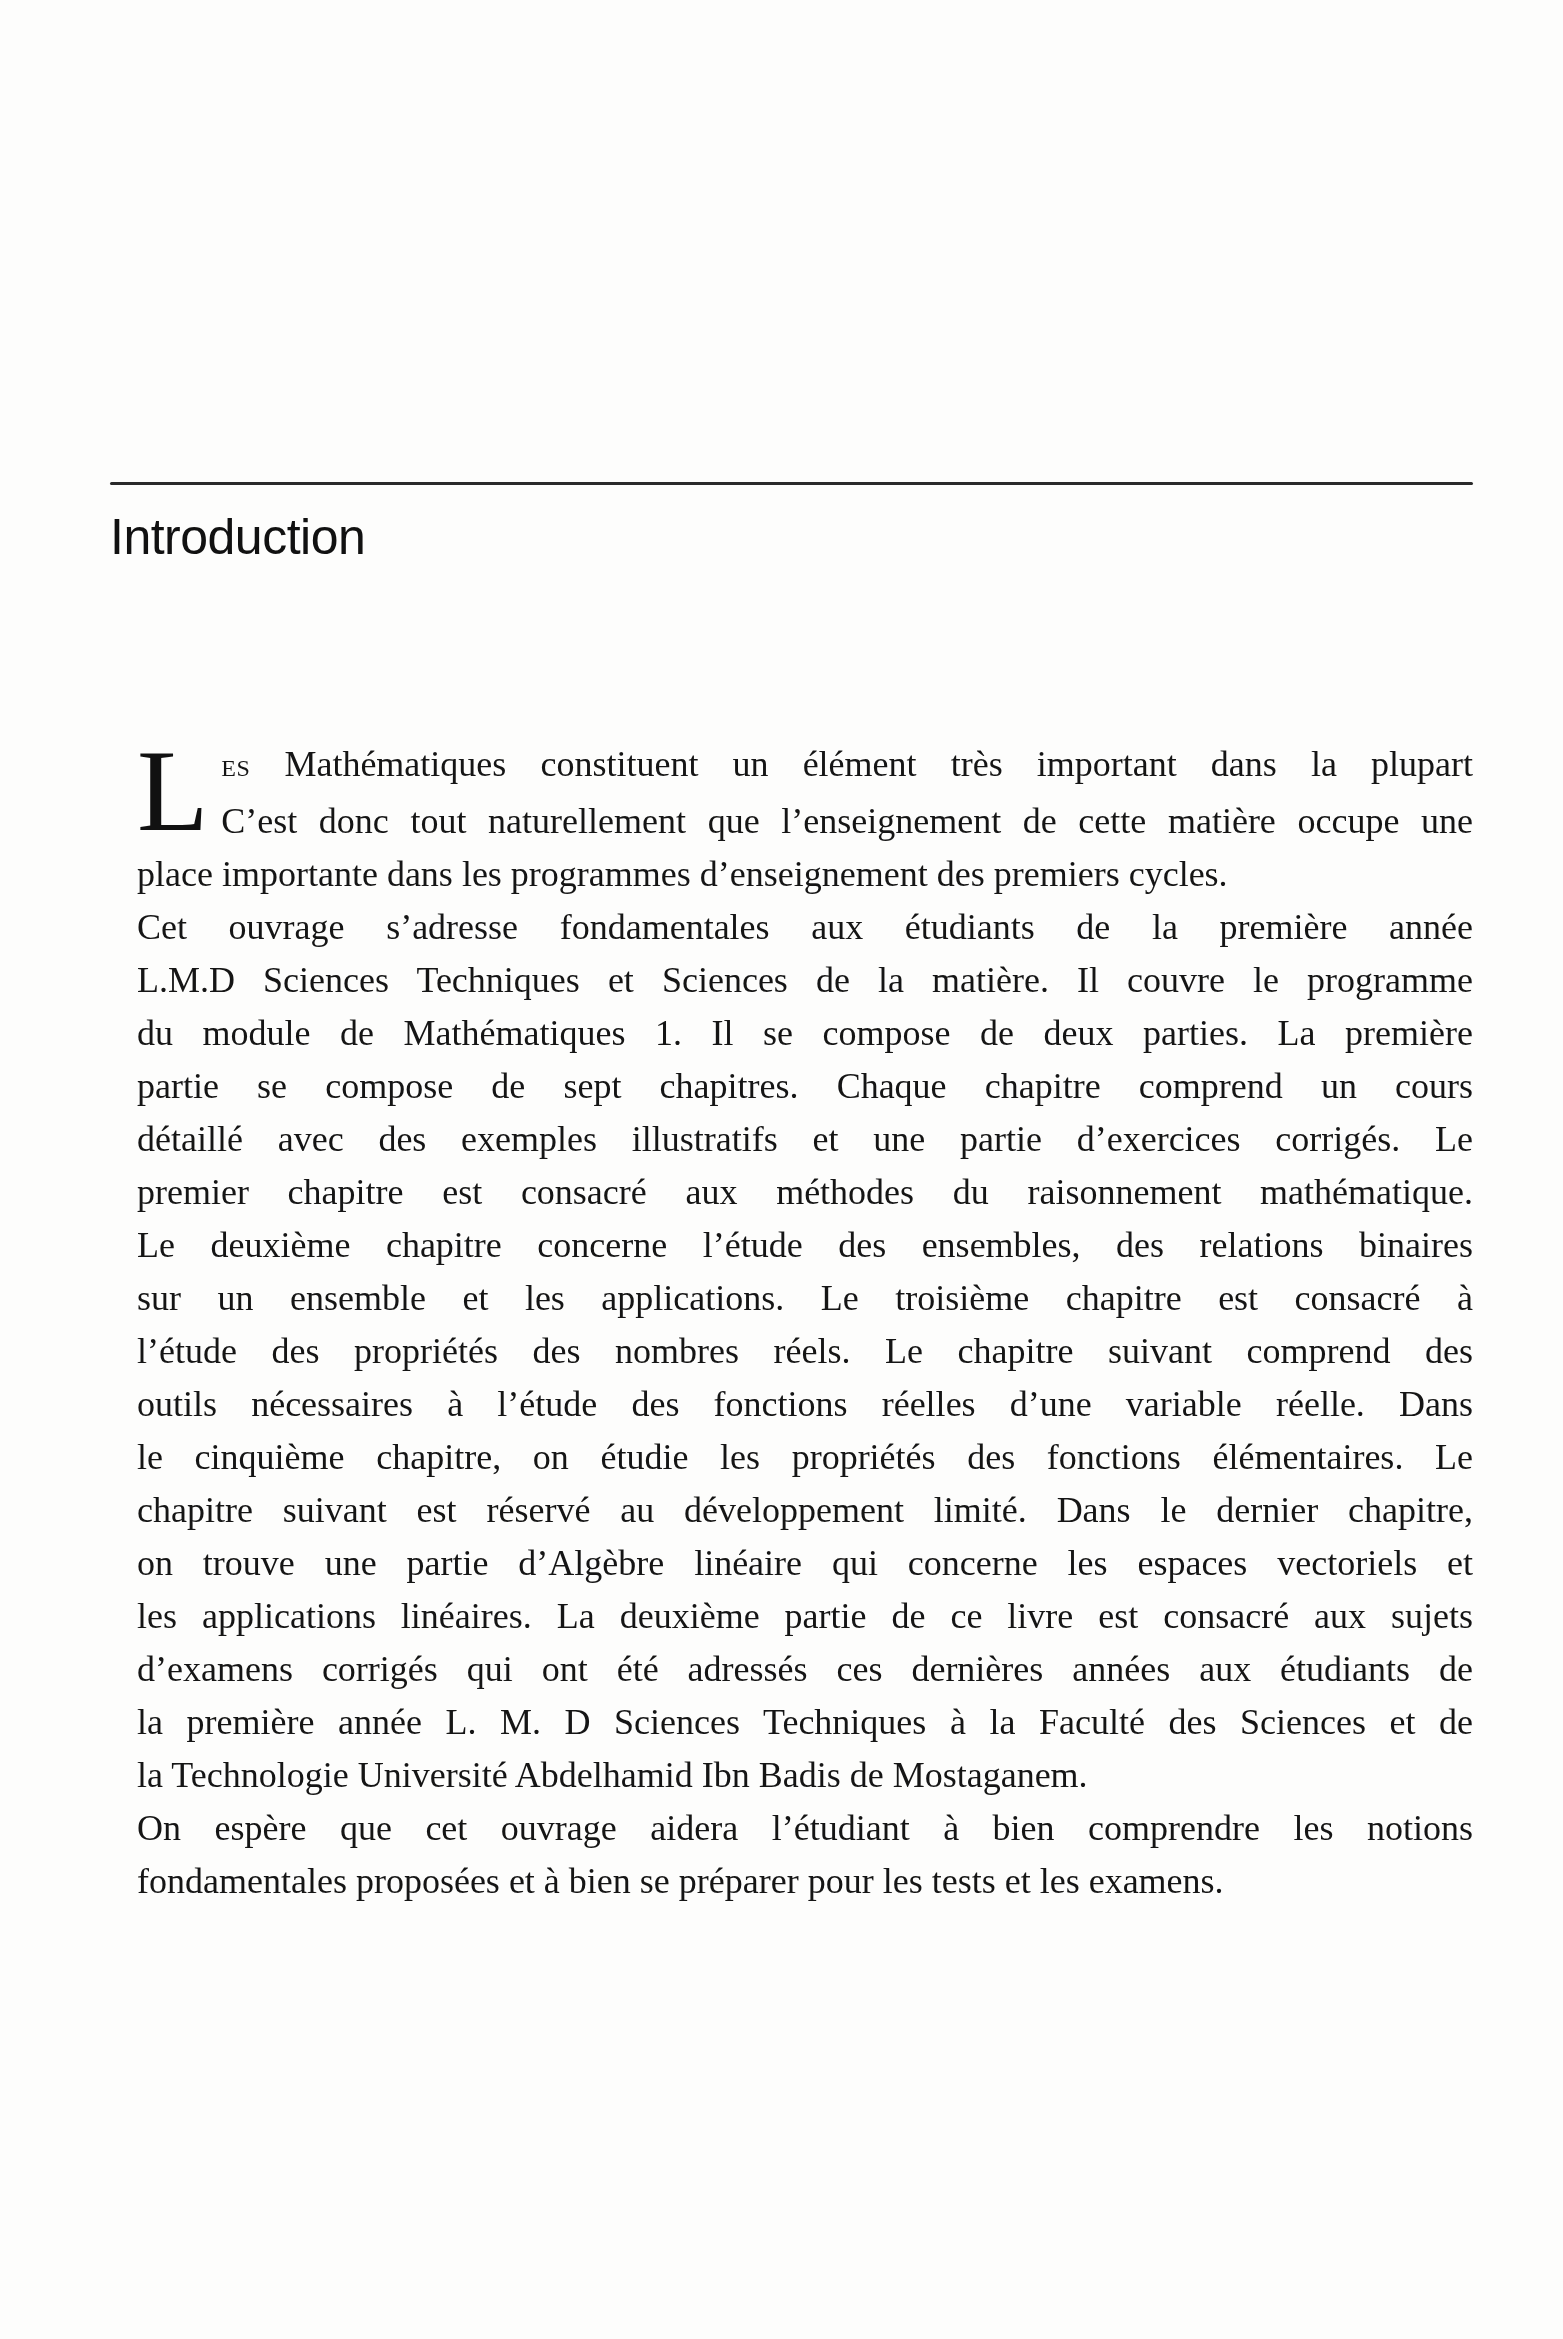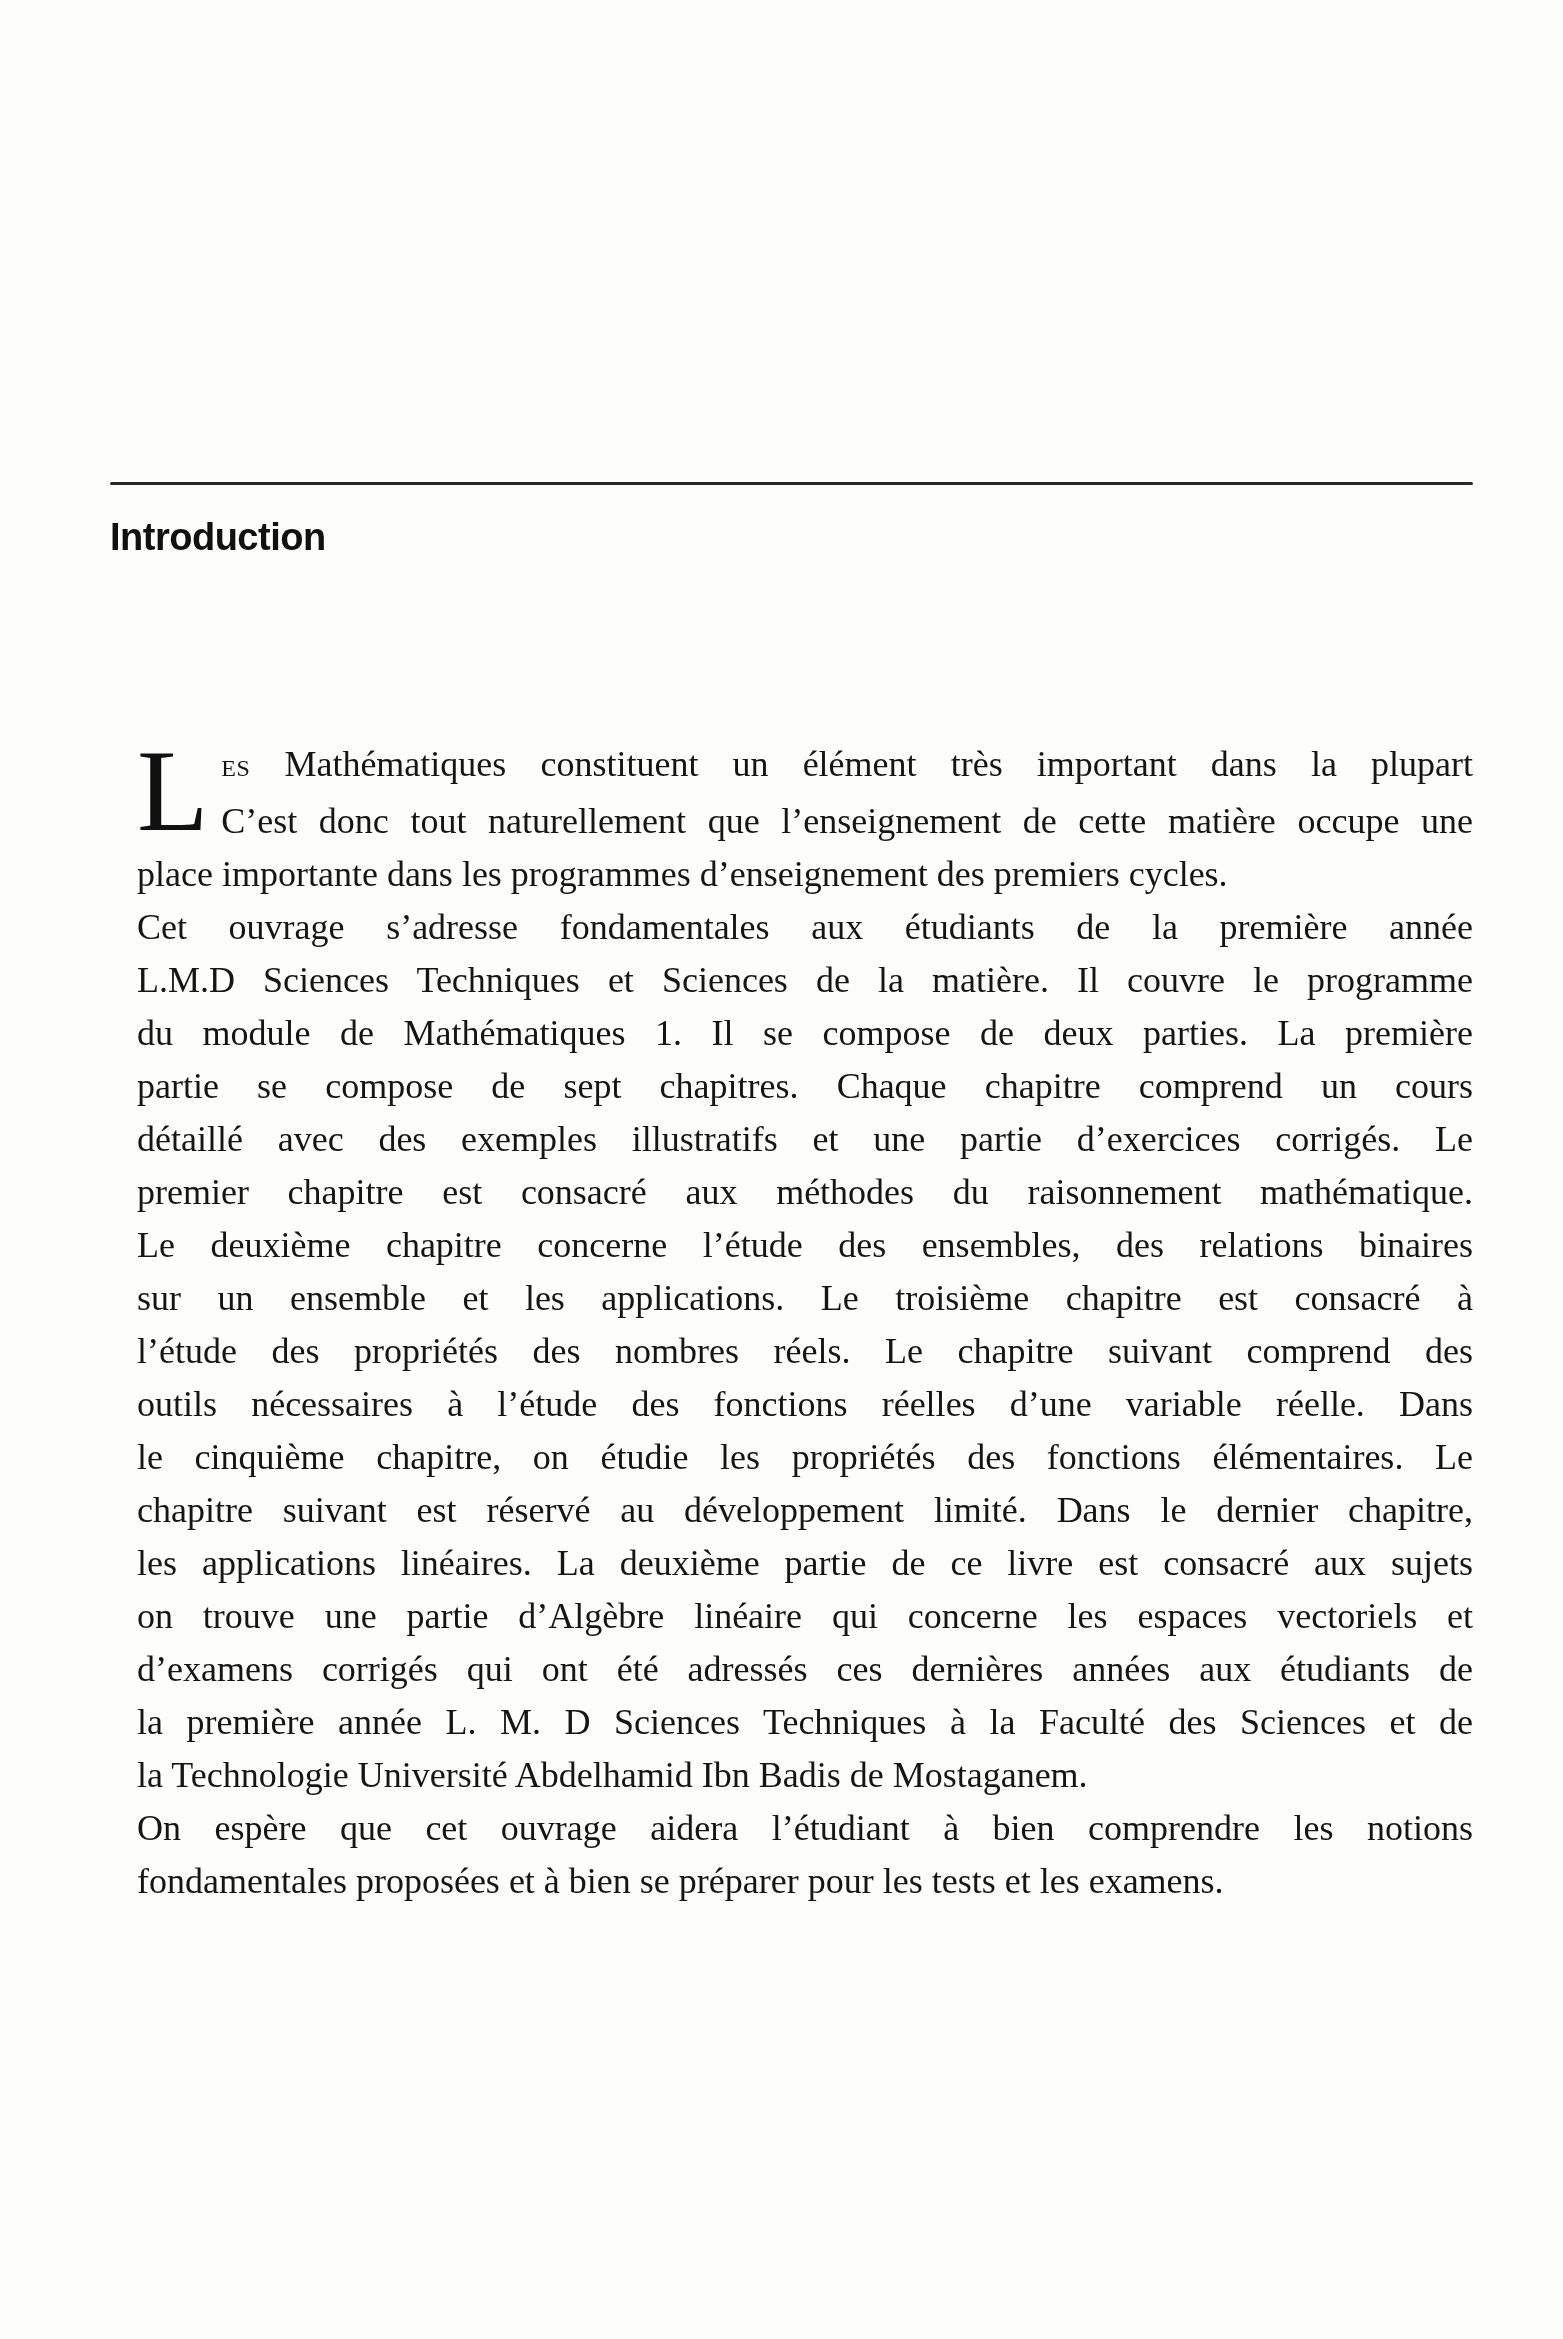"Introduction" .title { font-size: 38px -> 50px; font-weight: bold -> normal }
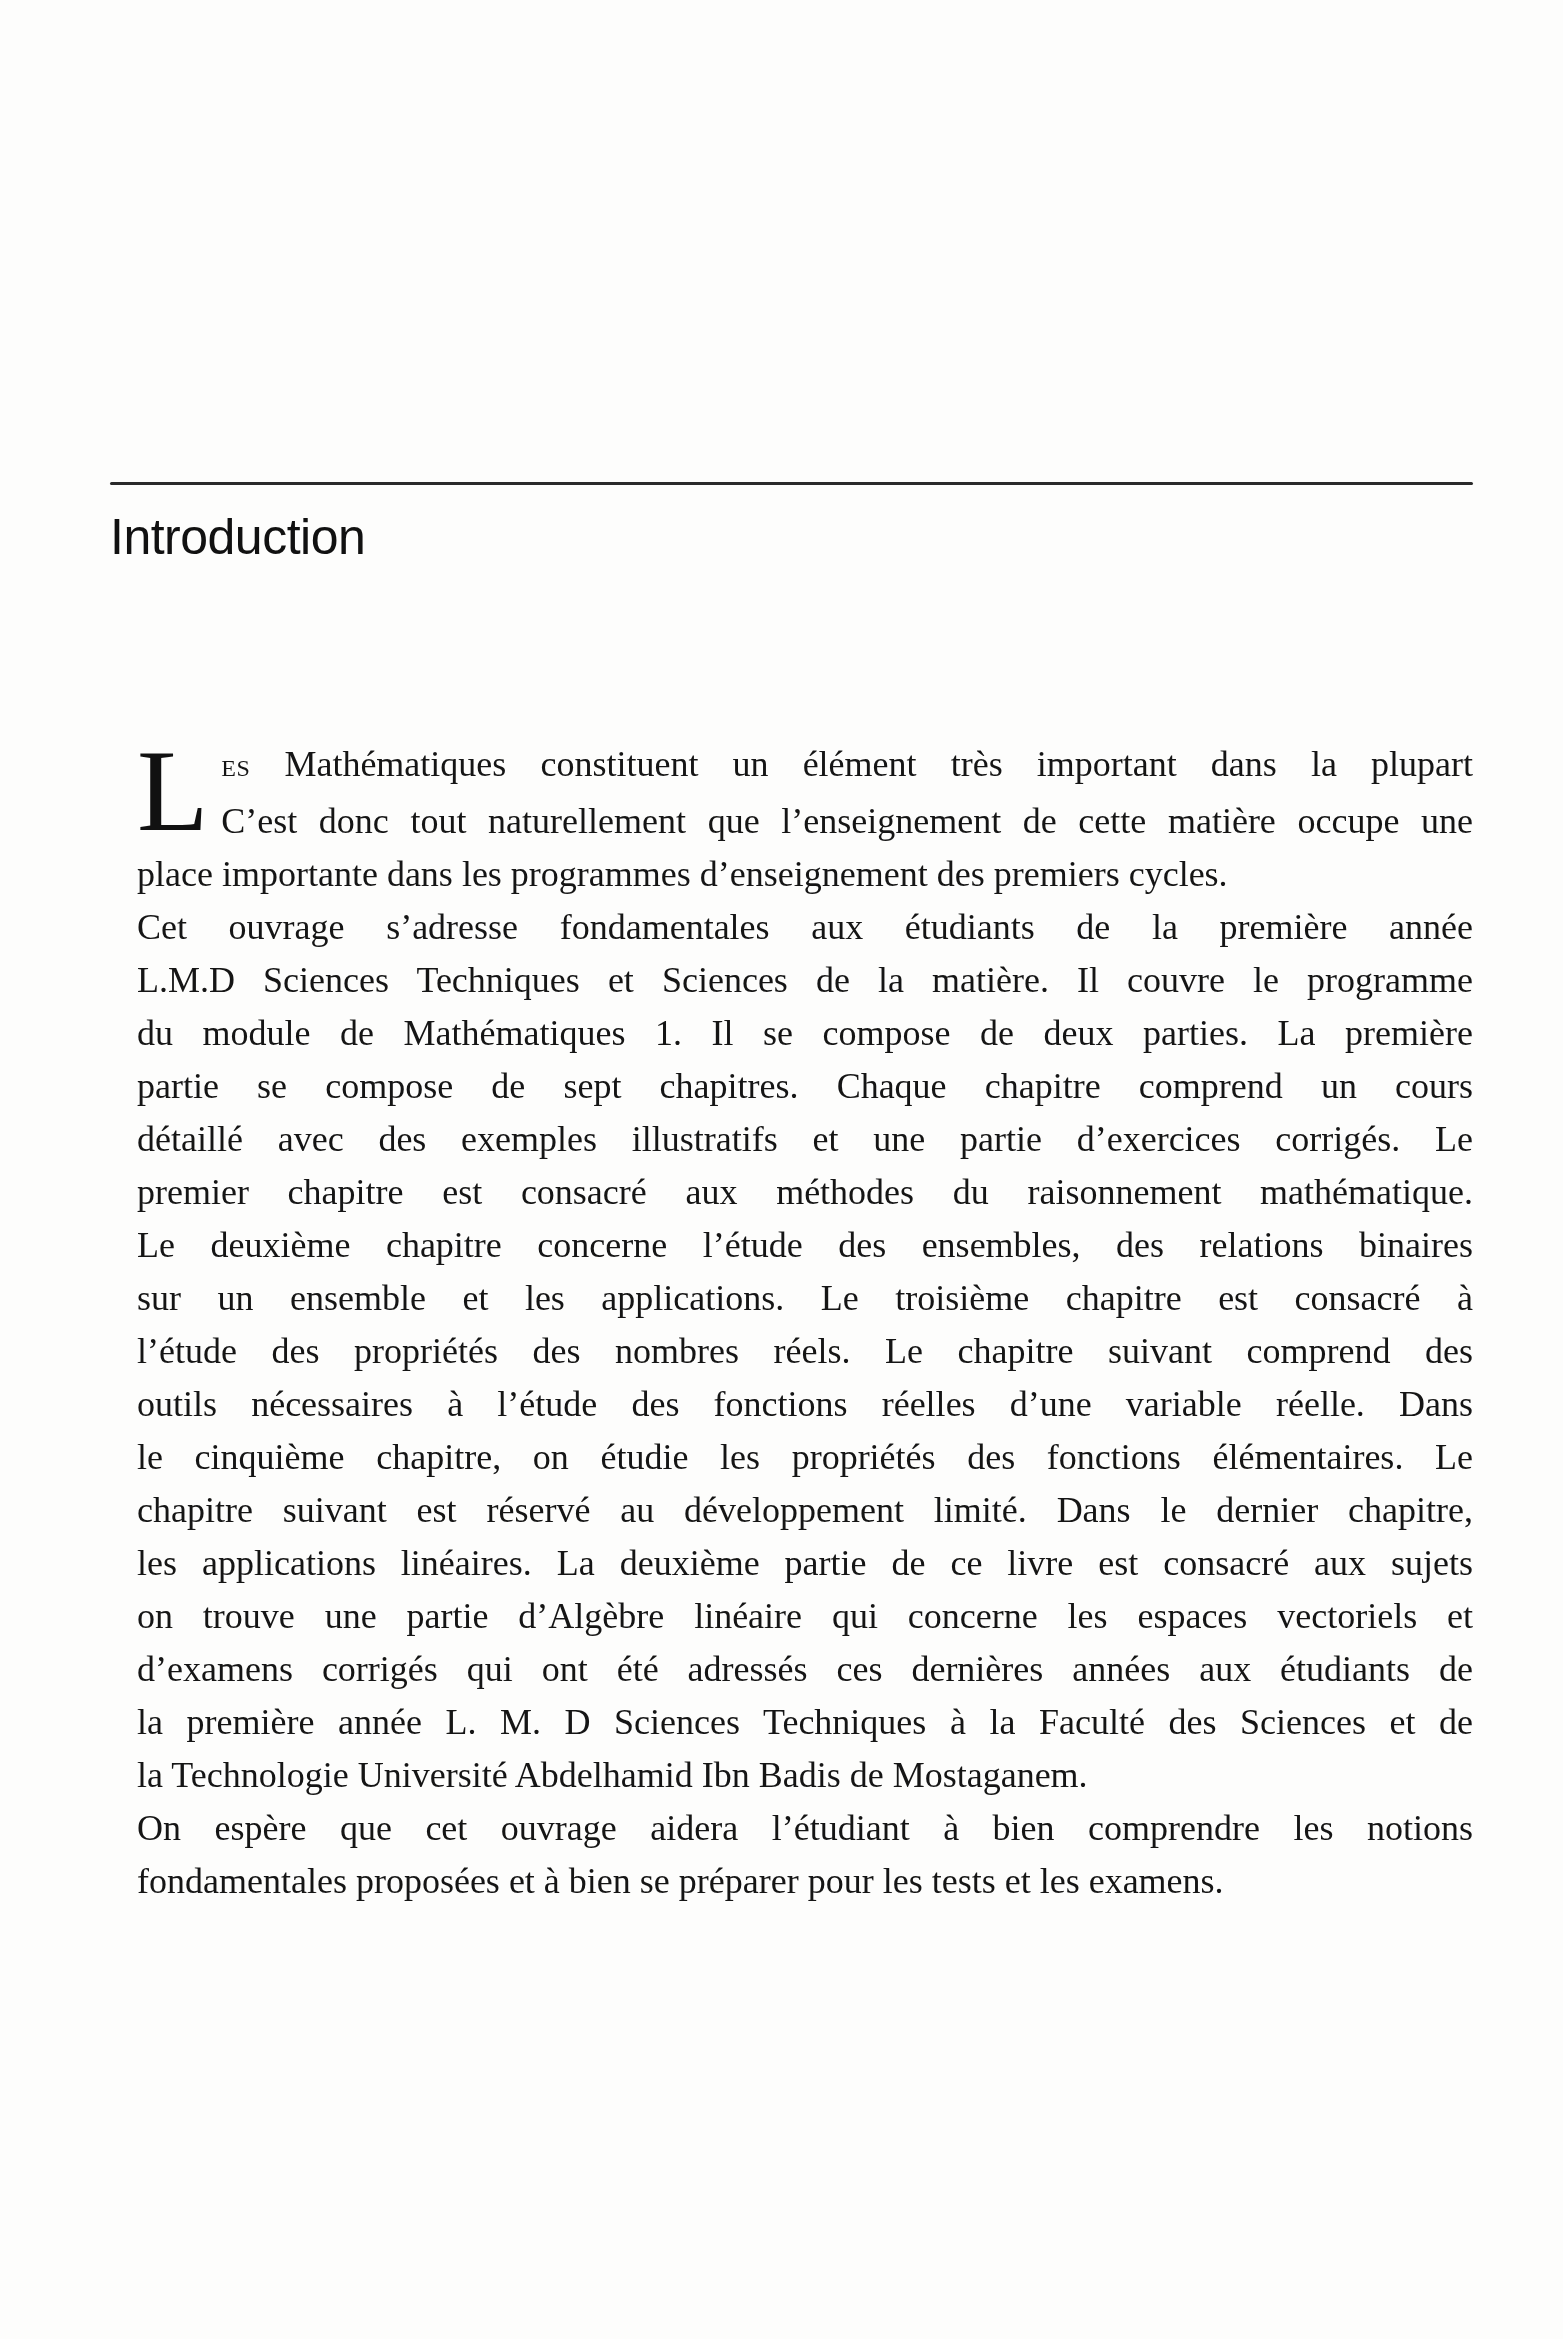"les applications linéaires. La deuxième" span.line { order: before "on trouve une partie d’Algèbre" -> after "on trouve une partie d’Algèbre" }
